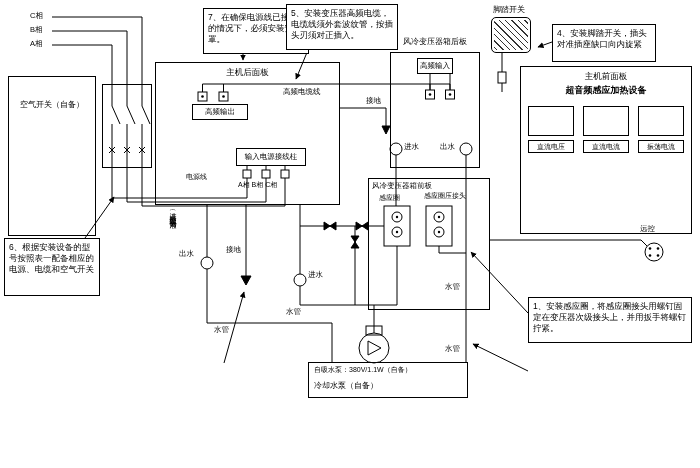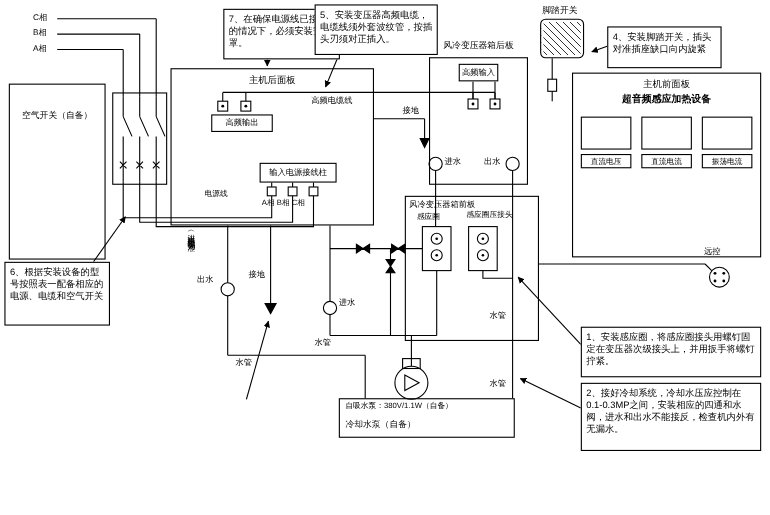"2、接好冷却系统，冷却水压应控制在0.1-0.3MP之间，安装相应的四通和水阀，" div.callout { html: <div>2、接好冷却系统，冷却水压应控制在0.1-0.3MP之间，安装相应的四通和水阀，进水和出水不能接反，检查机内外有无漏水。</div> -> none }
